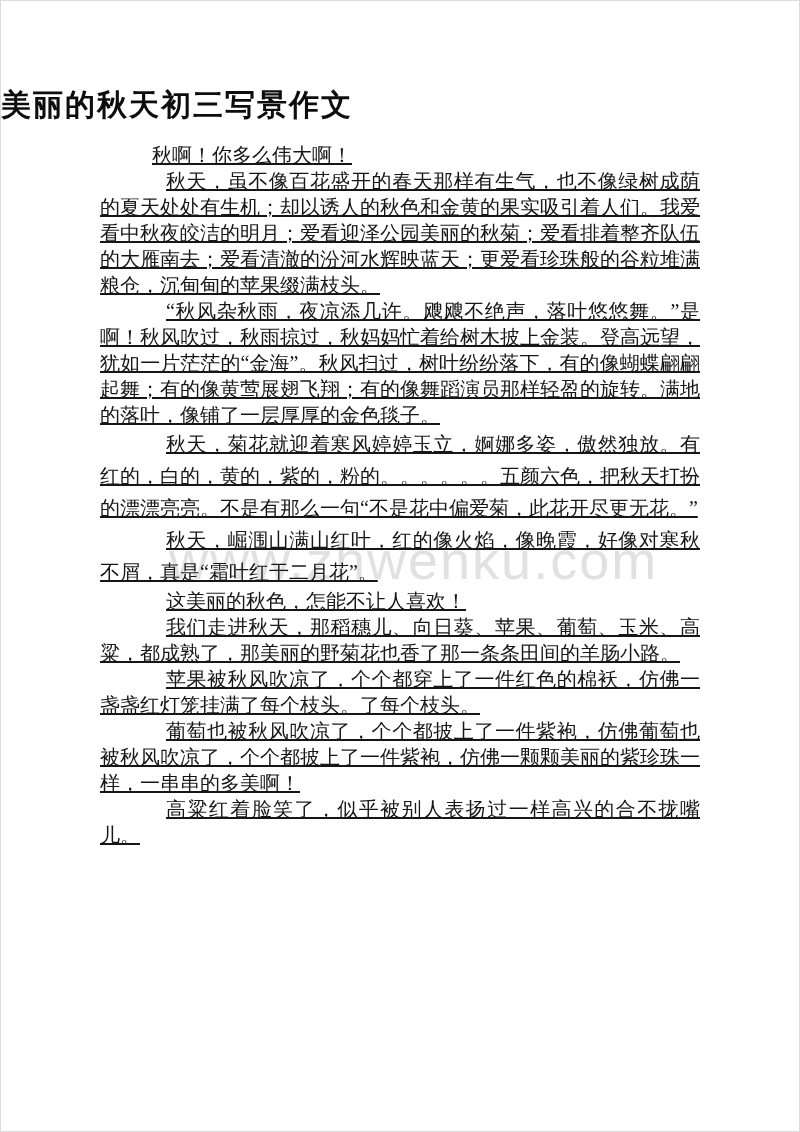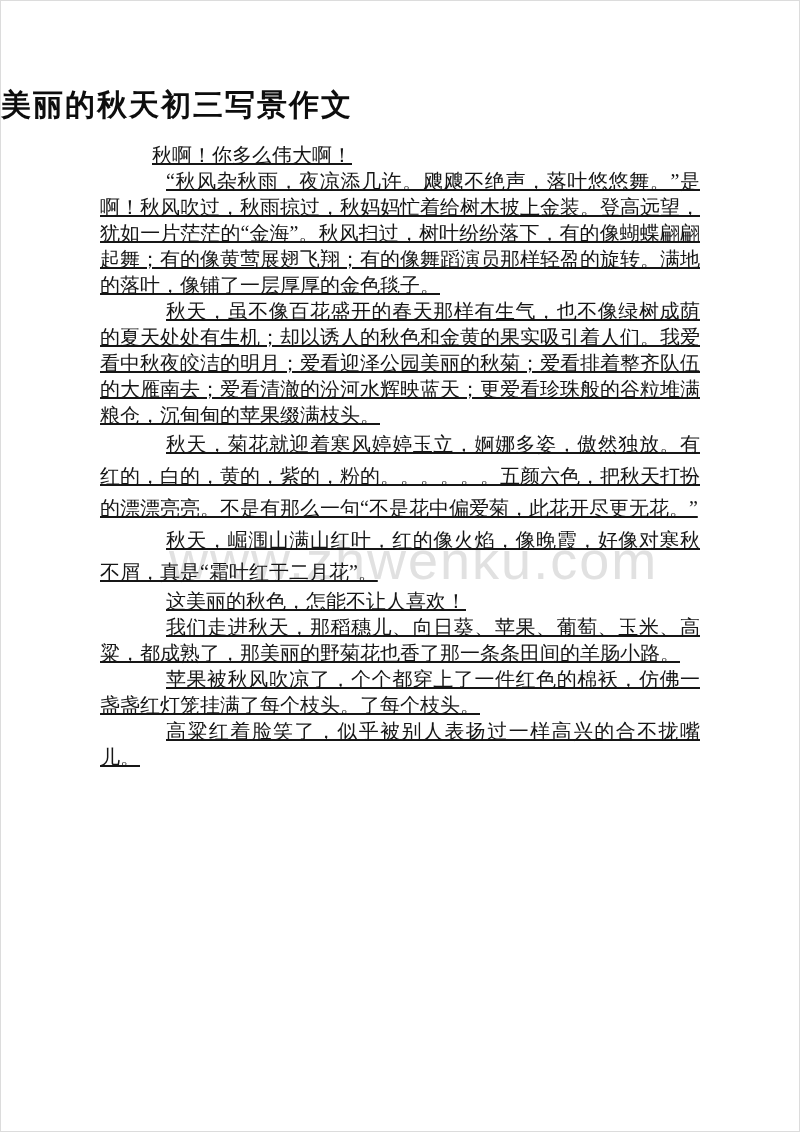"“秋风杂秋雨，夜凉添几许。飕飕不绝声，落叶悠悠舞。”是啊！秋风吹过，秋雨掠过，秋" p { order: before "秋天，虽不像百花盛开的春天那样有生气，也不像绿树成荫的夏天处处有生机；却以诱人的" -> after "秋天，虽不像百花盛开的春天那样有生气，也不像绿树成荫的夏天处处有生机；却以诱人的" }
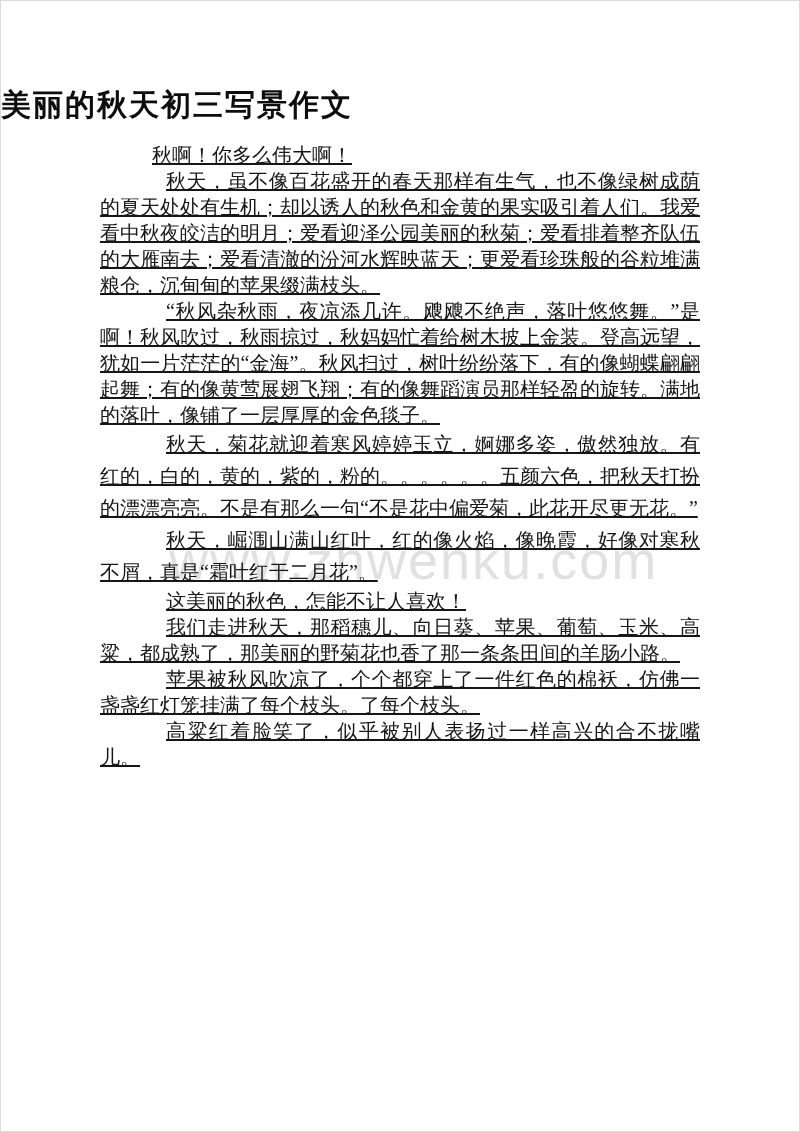"葡萄也被秋风吹凉了，个个都披上了一件紫袍，仿佛葡萄也被秋风吹凉了，个个都披上了一" p { html: none -> <p>葡萄也被秋风吹凉了，个个都披上了一件紫袍，仿佛葡萄也被秋风吹凉了，个个都披上了一件紫袍，仿佛一颗颗美丽的紫珍珠一样，一串串的多美啊！</p> }
